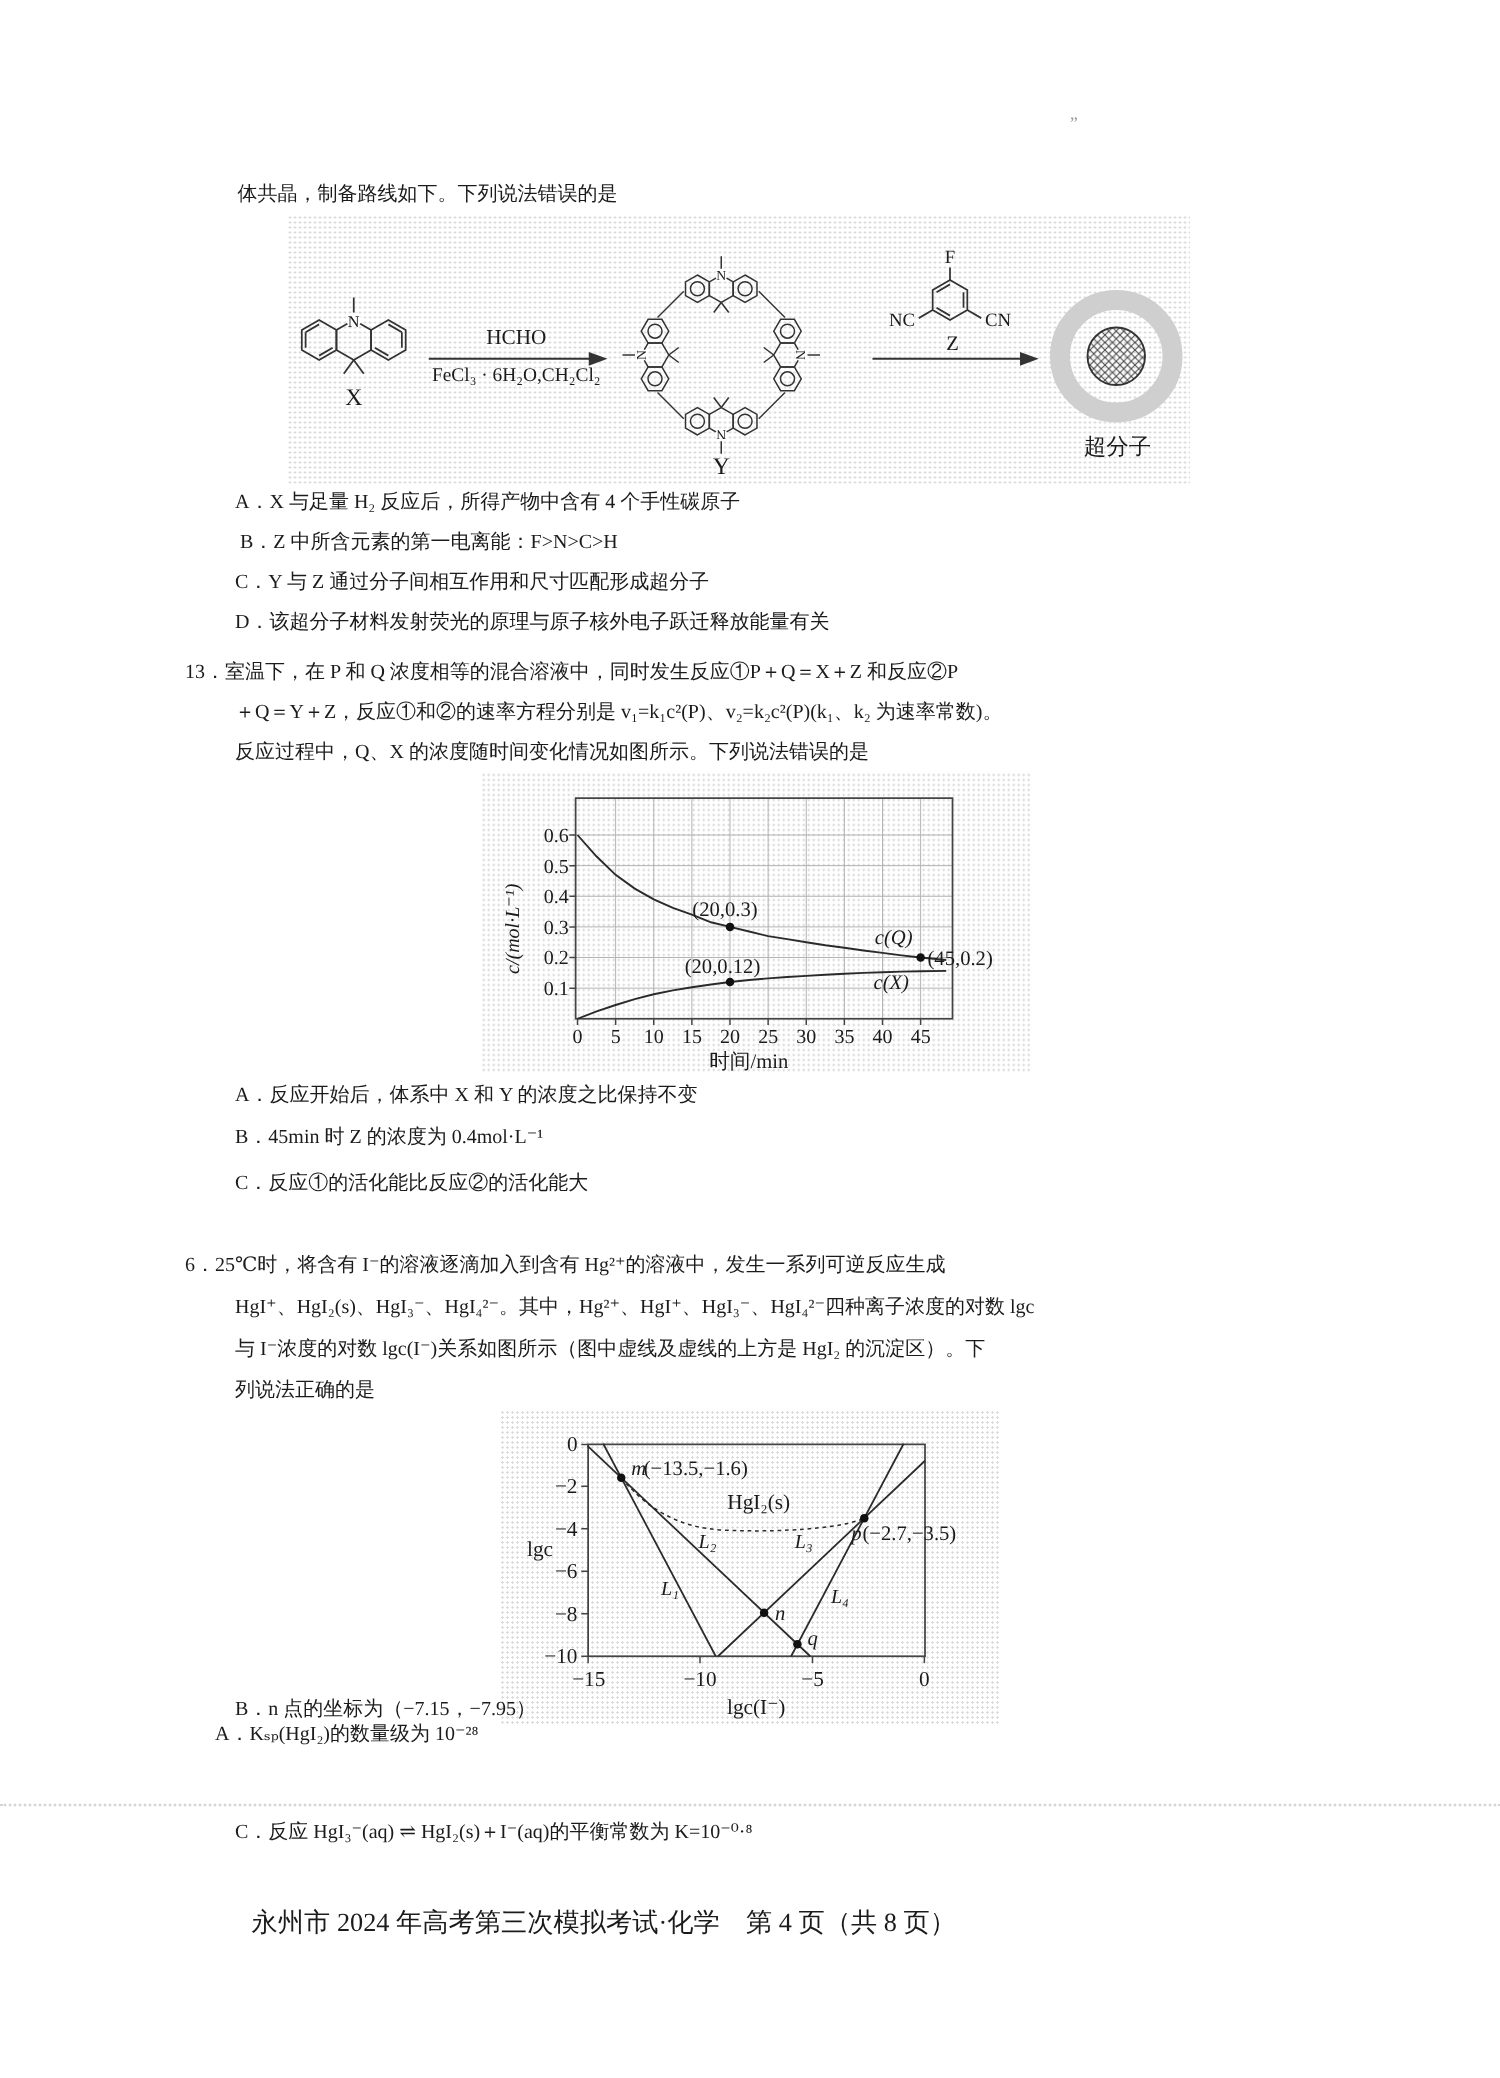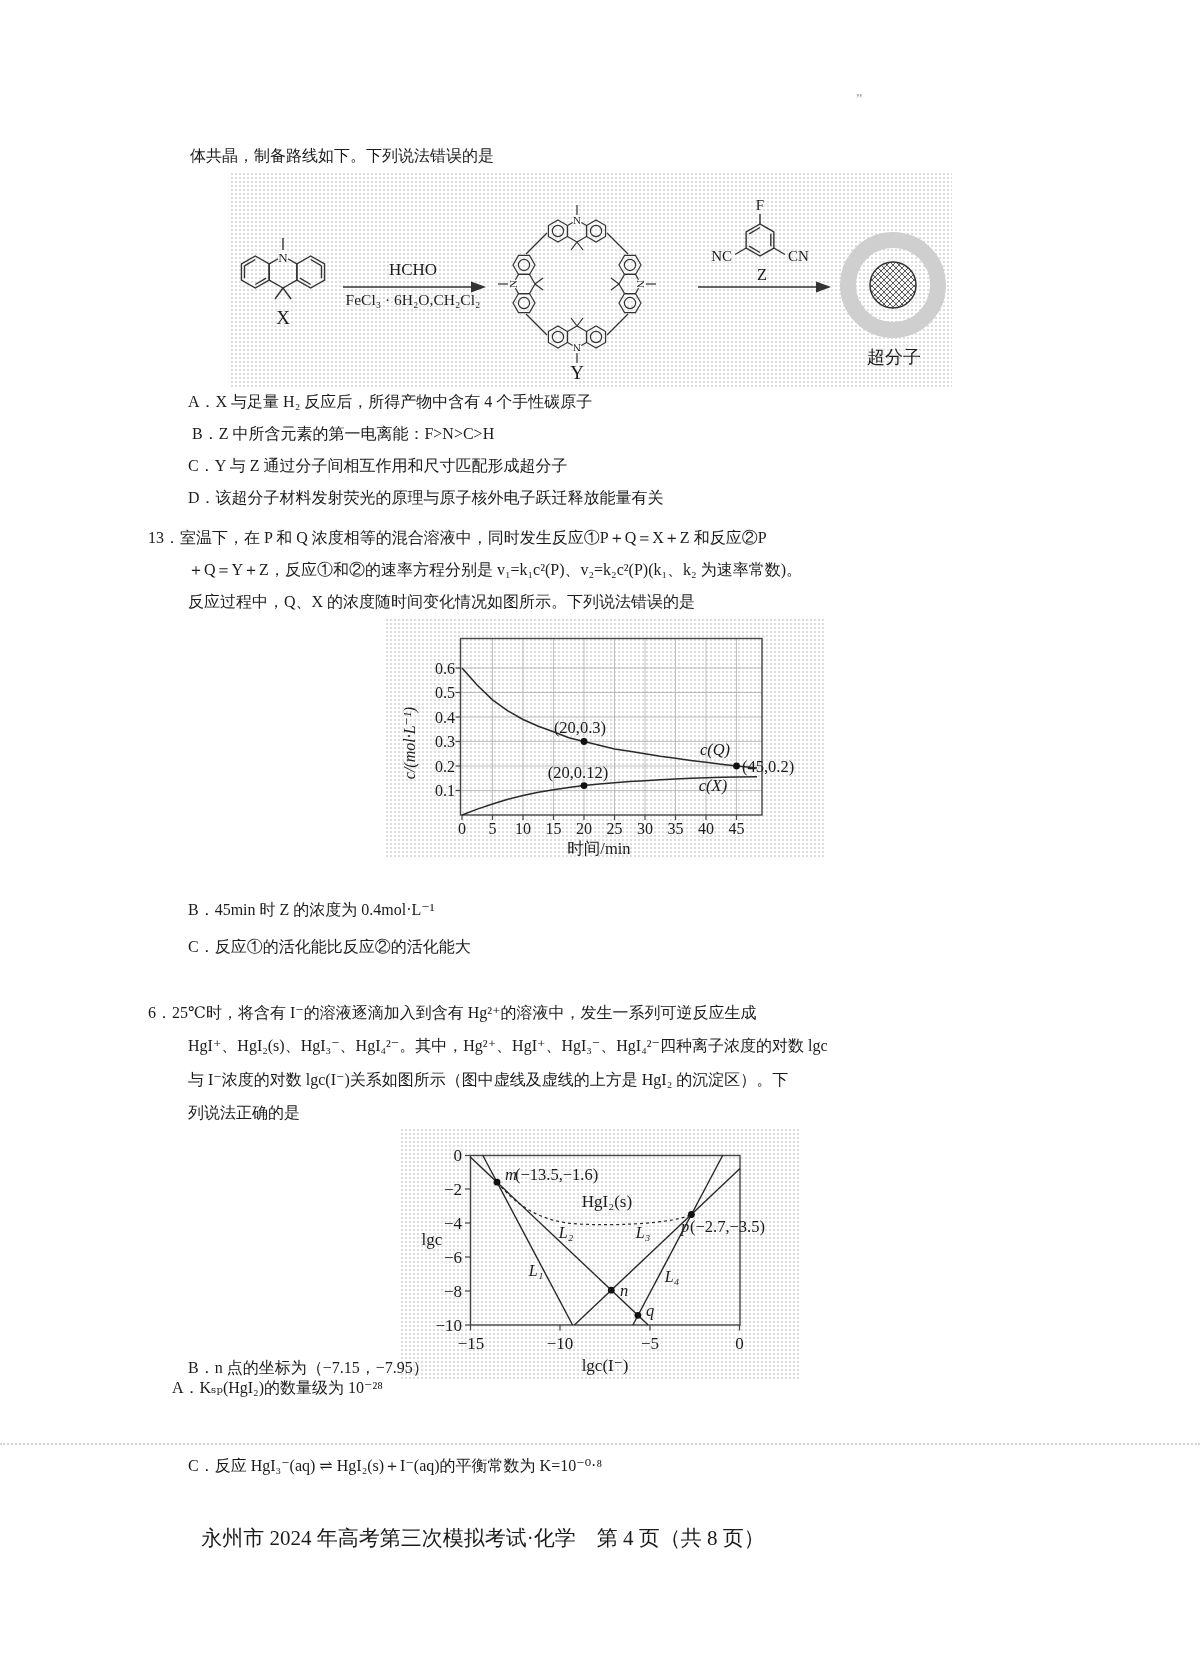"A．反应开始后，体系中 X 和 Y 的浓度之比保持不变" div.abs { html: none -> <div><span>A．</span><span>反应开始后，体系中 X 和 Y 的浓度之比保持不变</span></div> }
